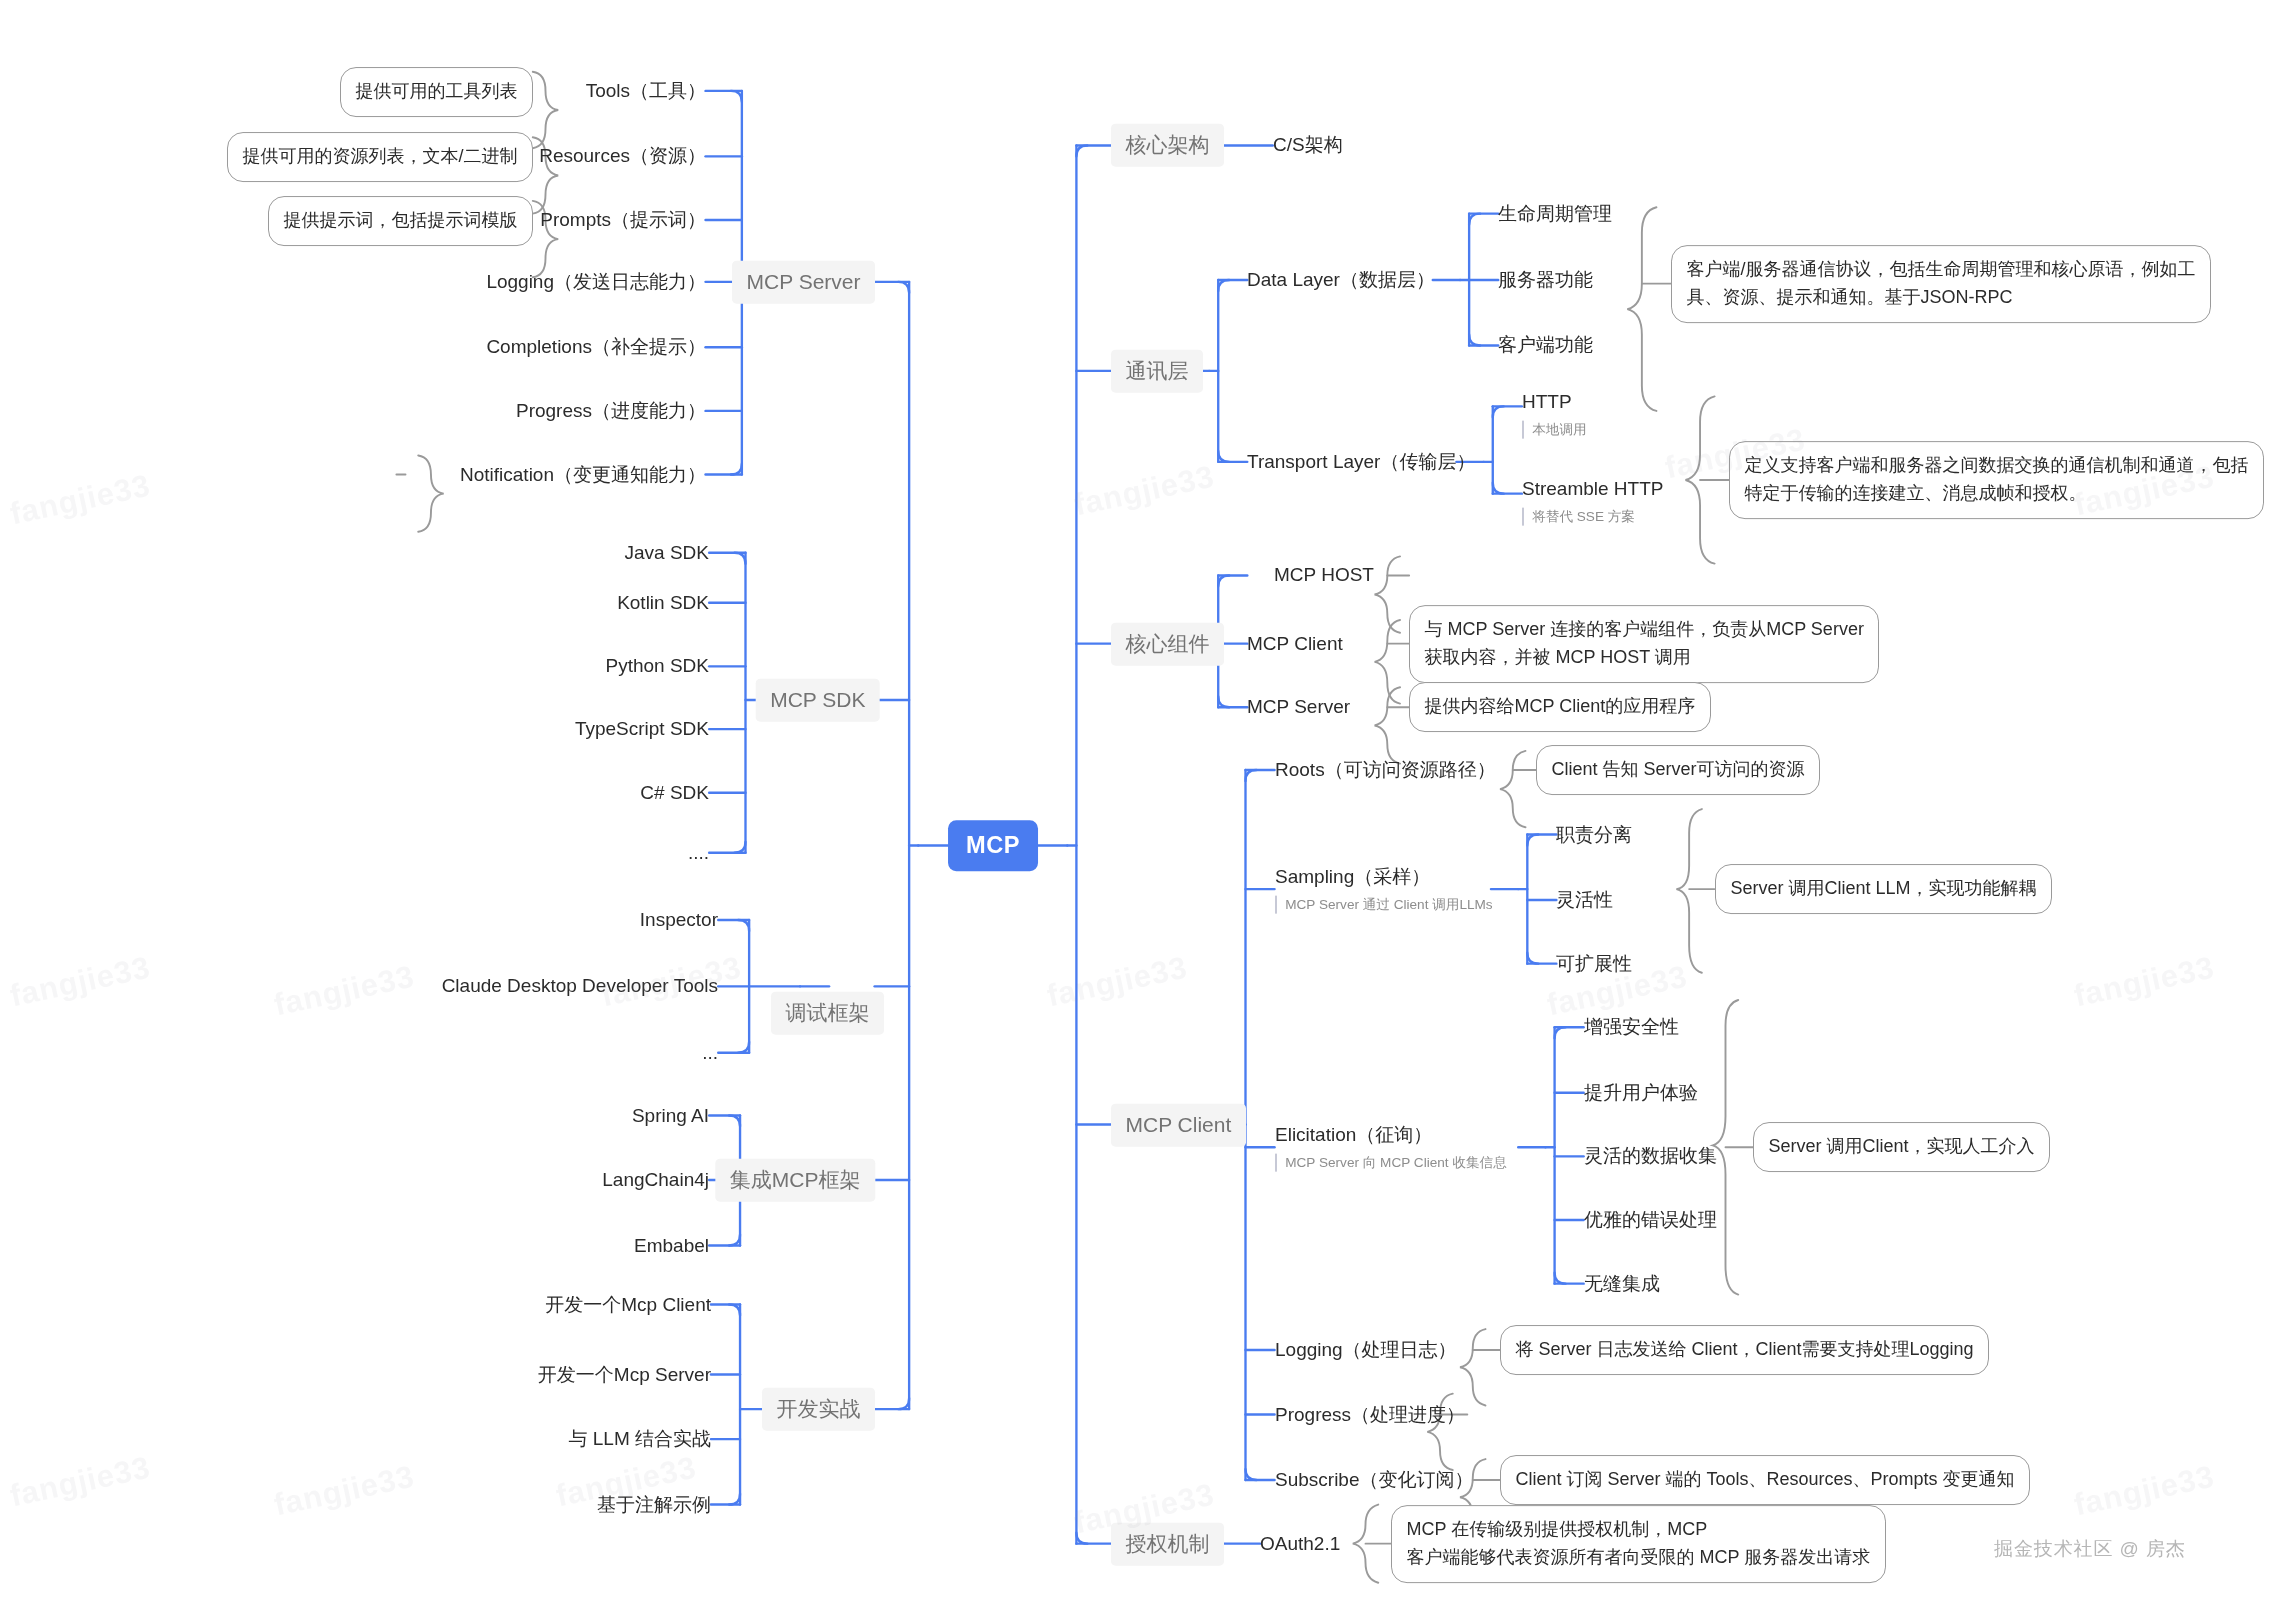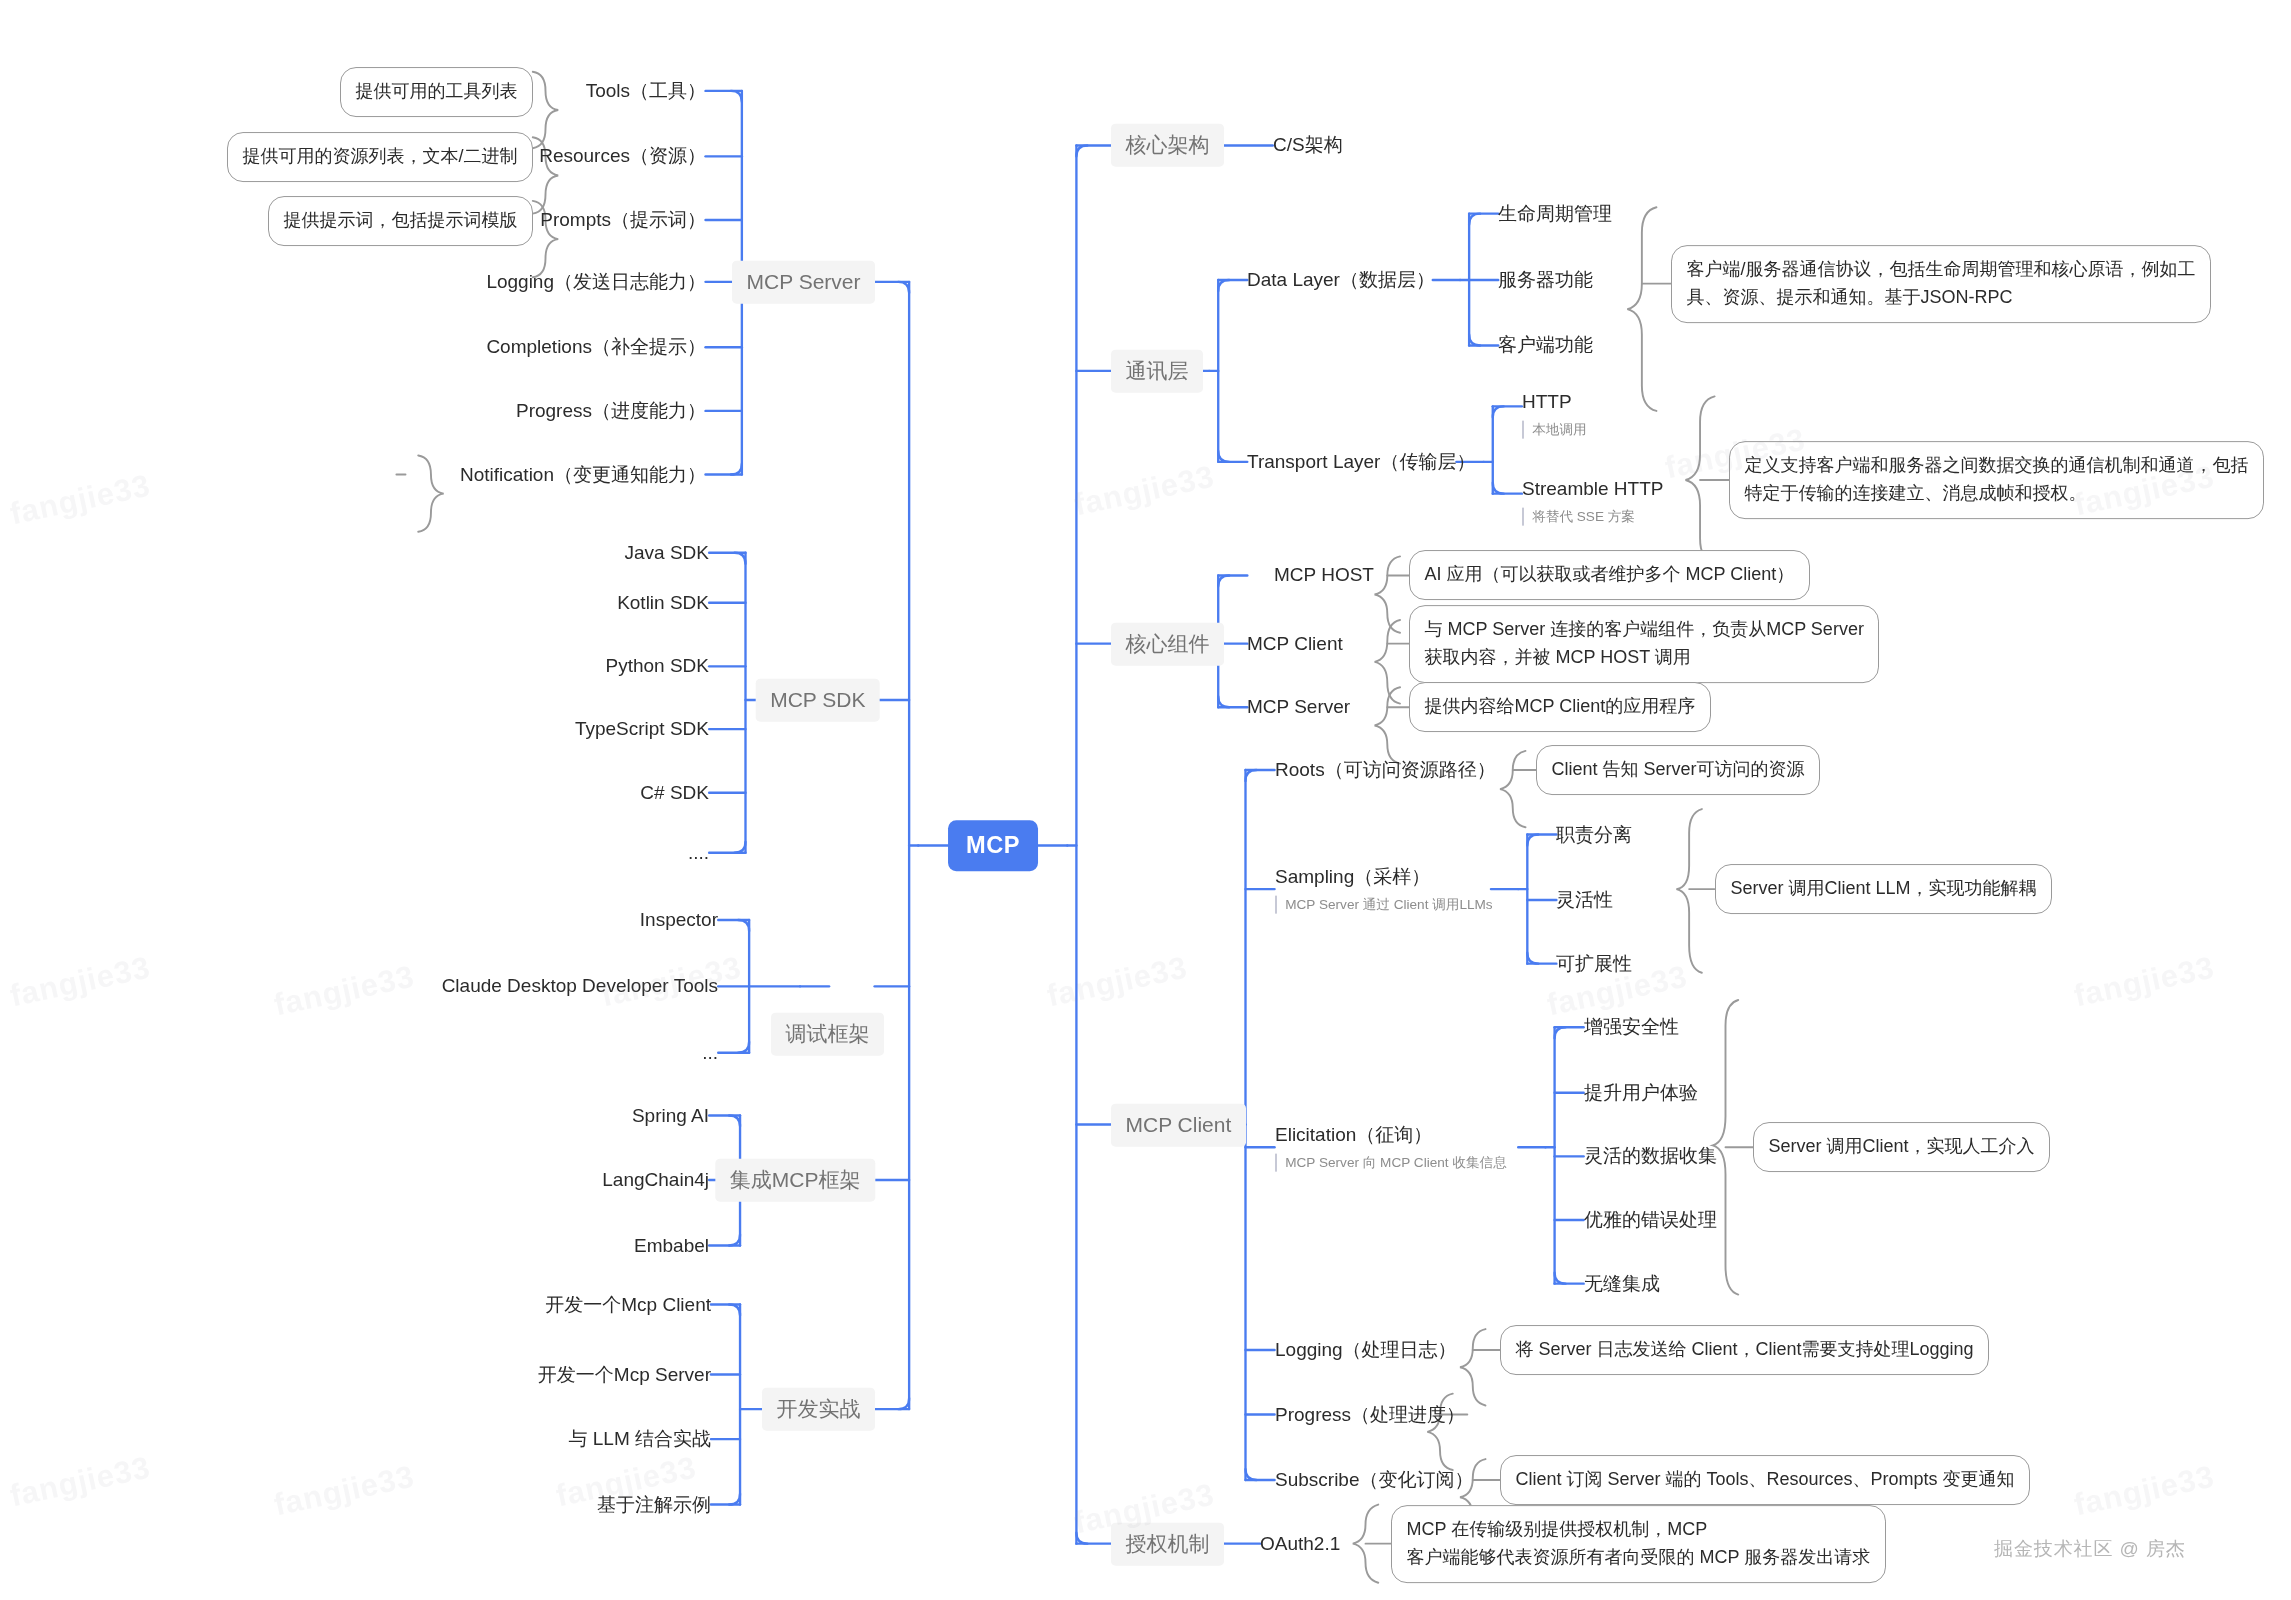"AI 应用（可以获取或者维护多个 MCP Client）" div.node { html: <div>AI 应用（可以获取或者维护多个 MCP Client）</div> -> none }
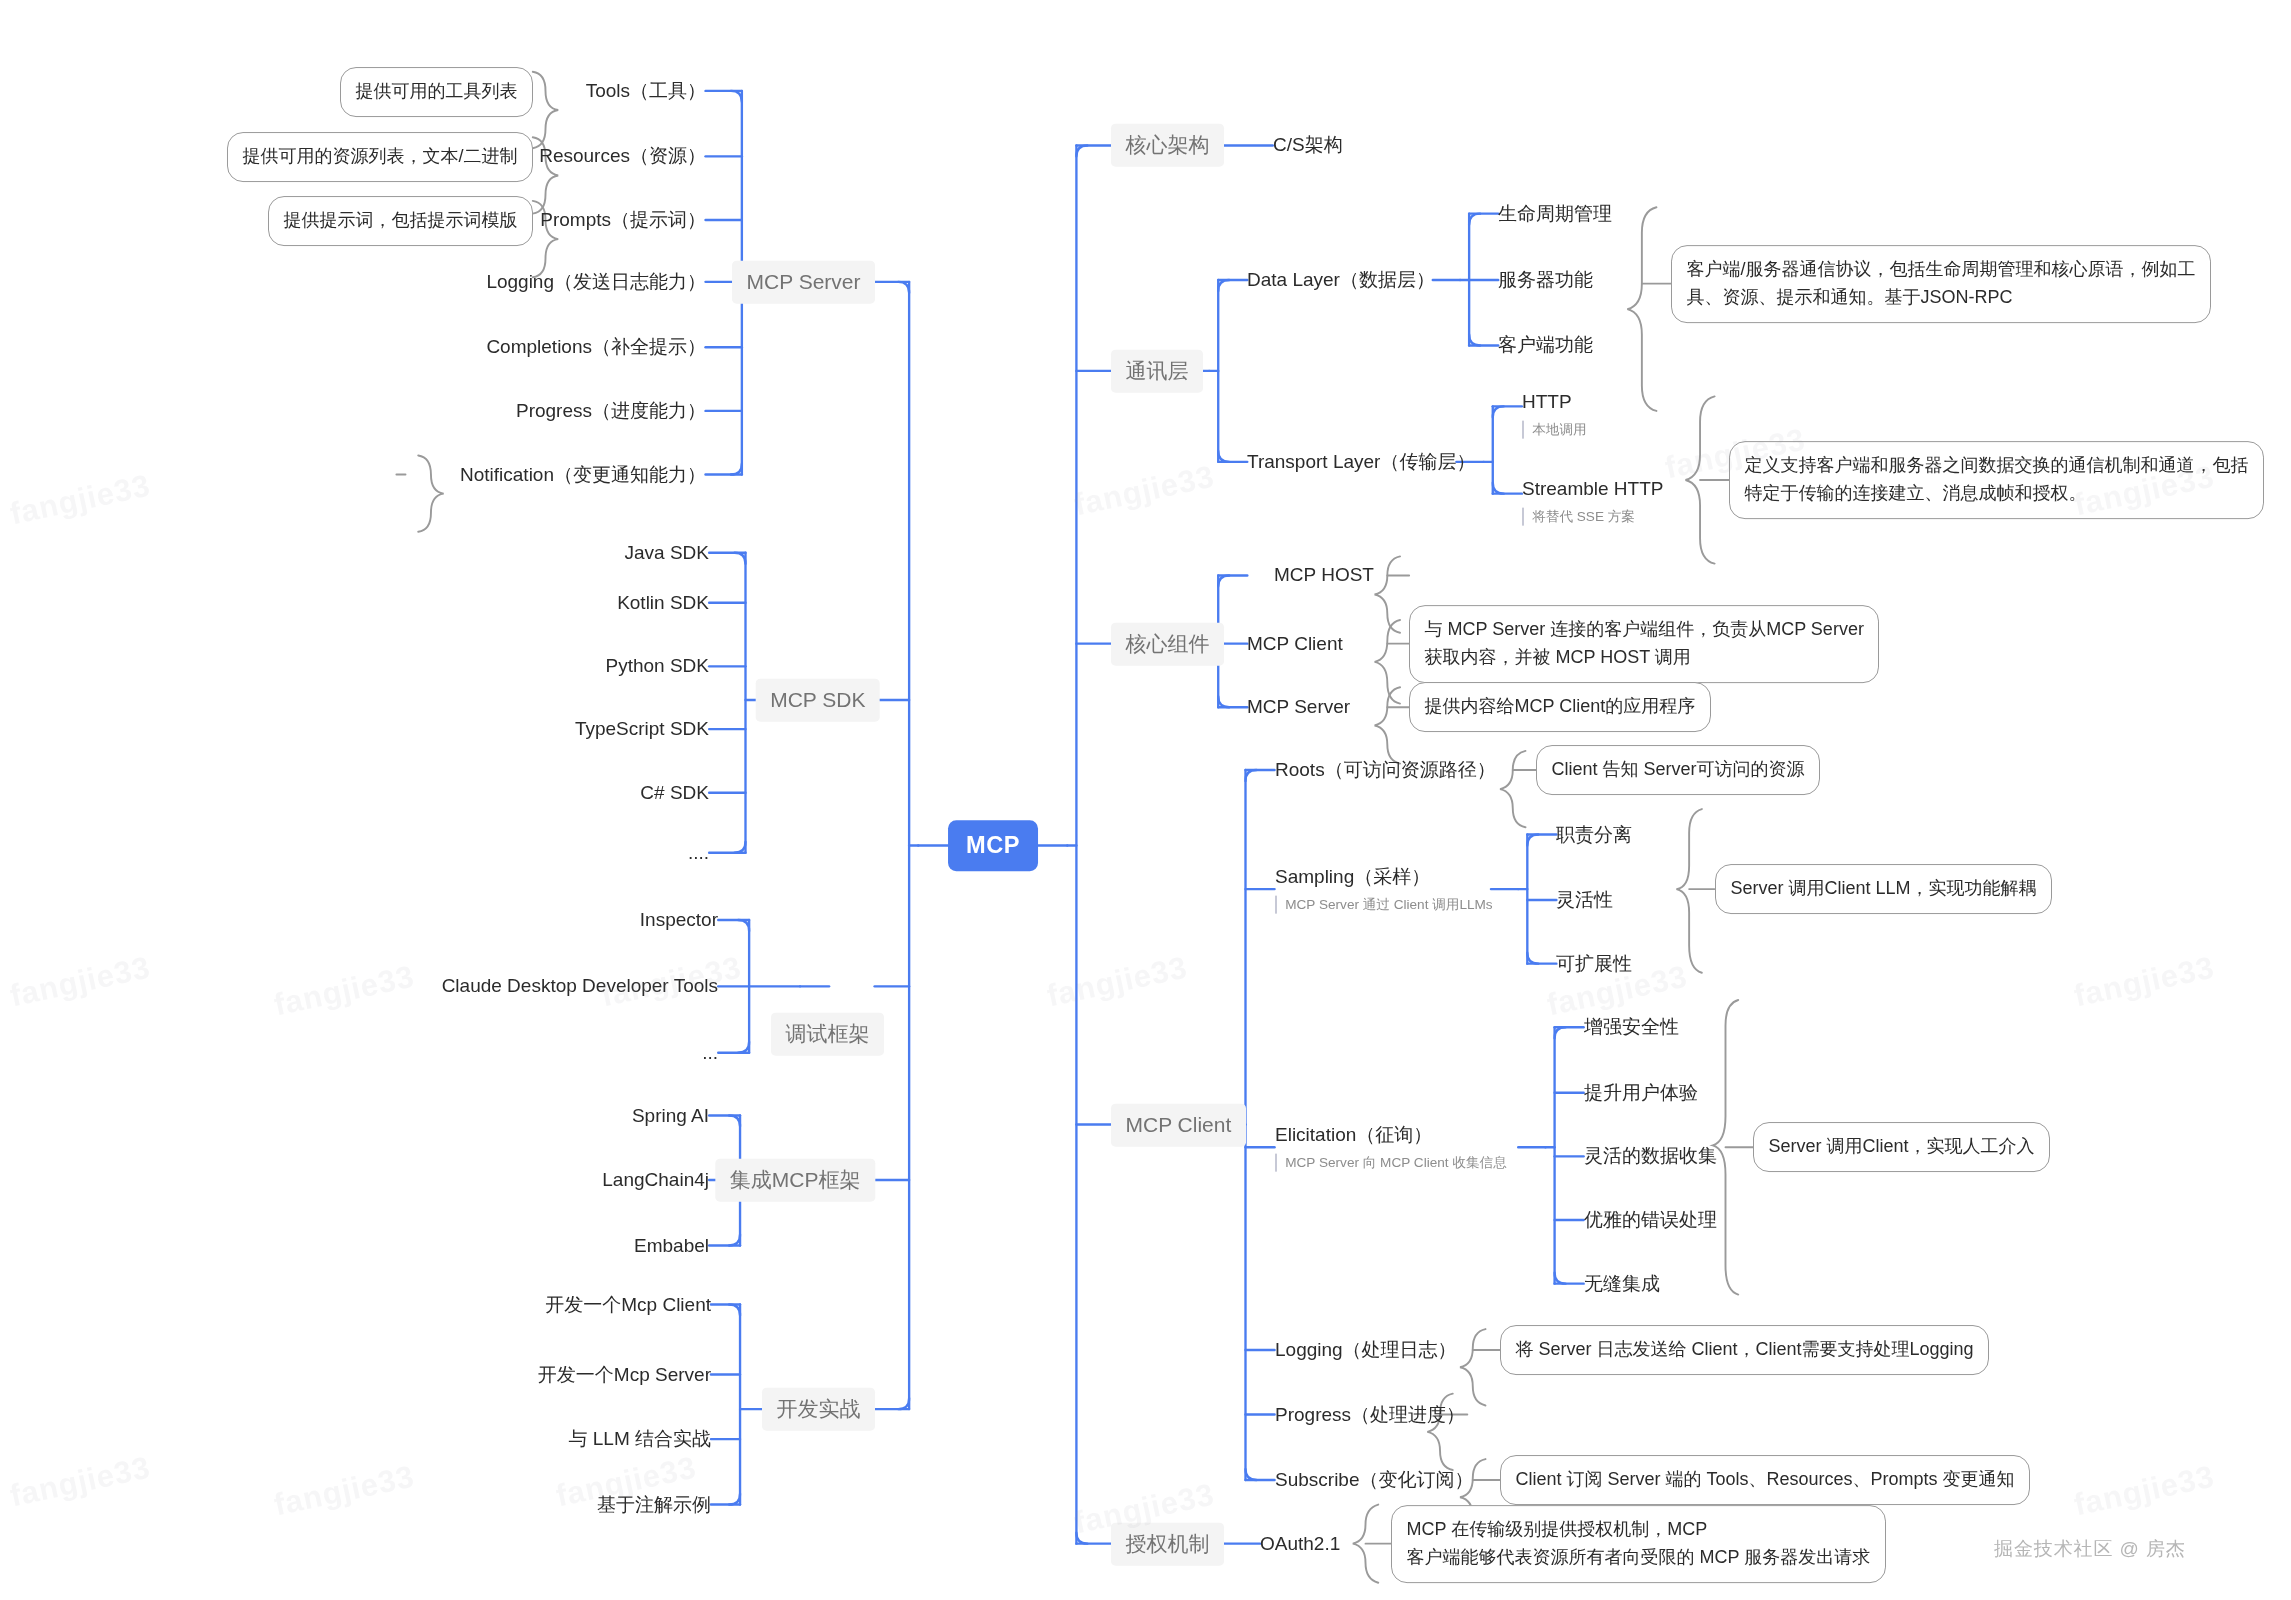"调试框架" div.node { top: 1034px -> 1013px }
